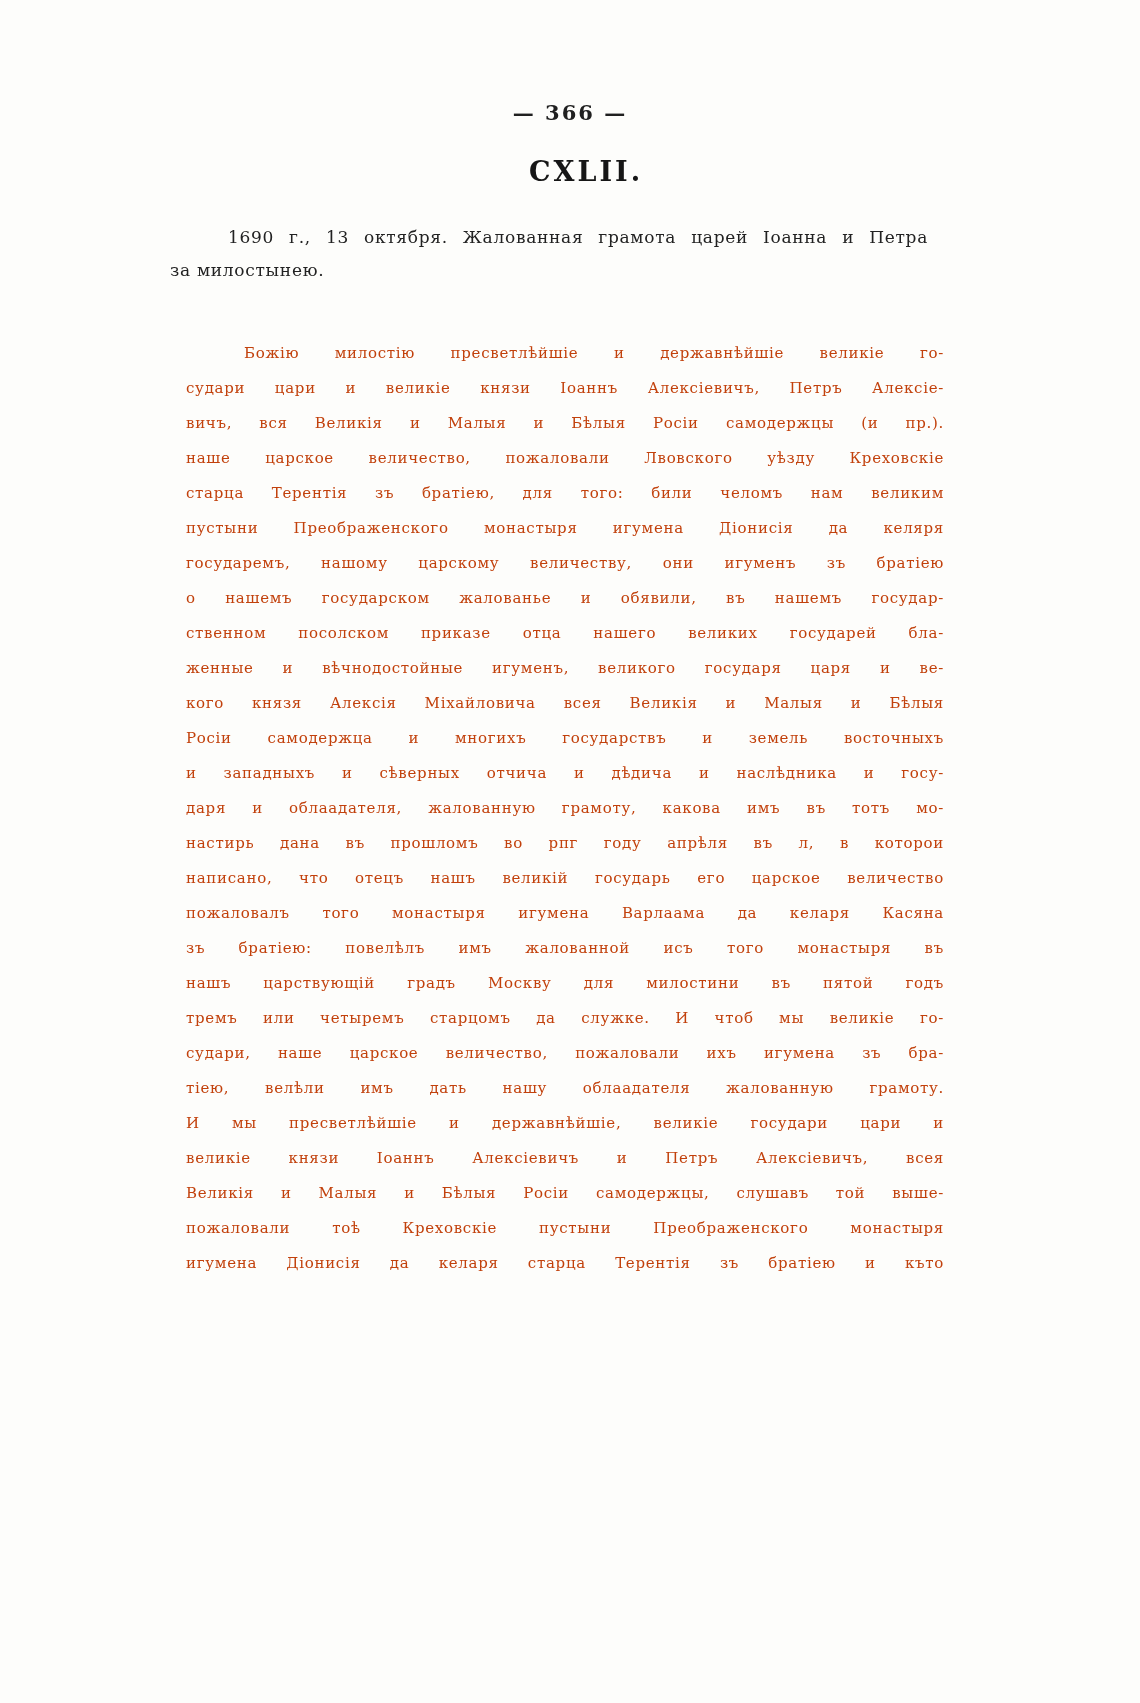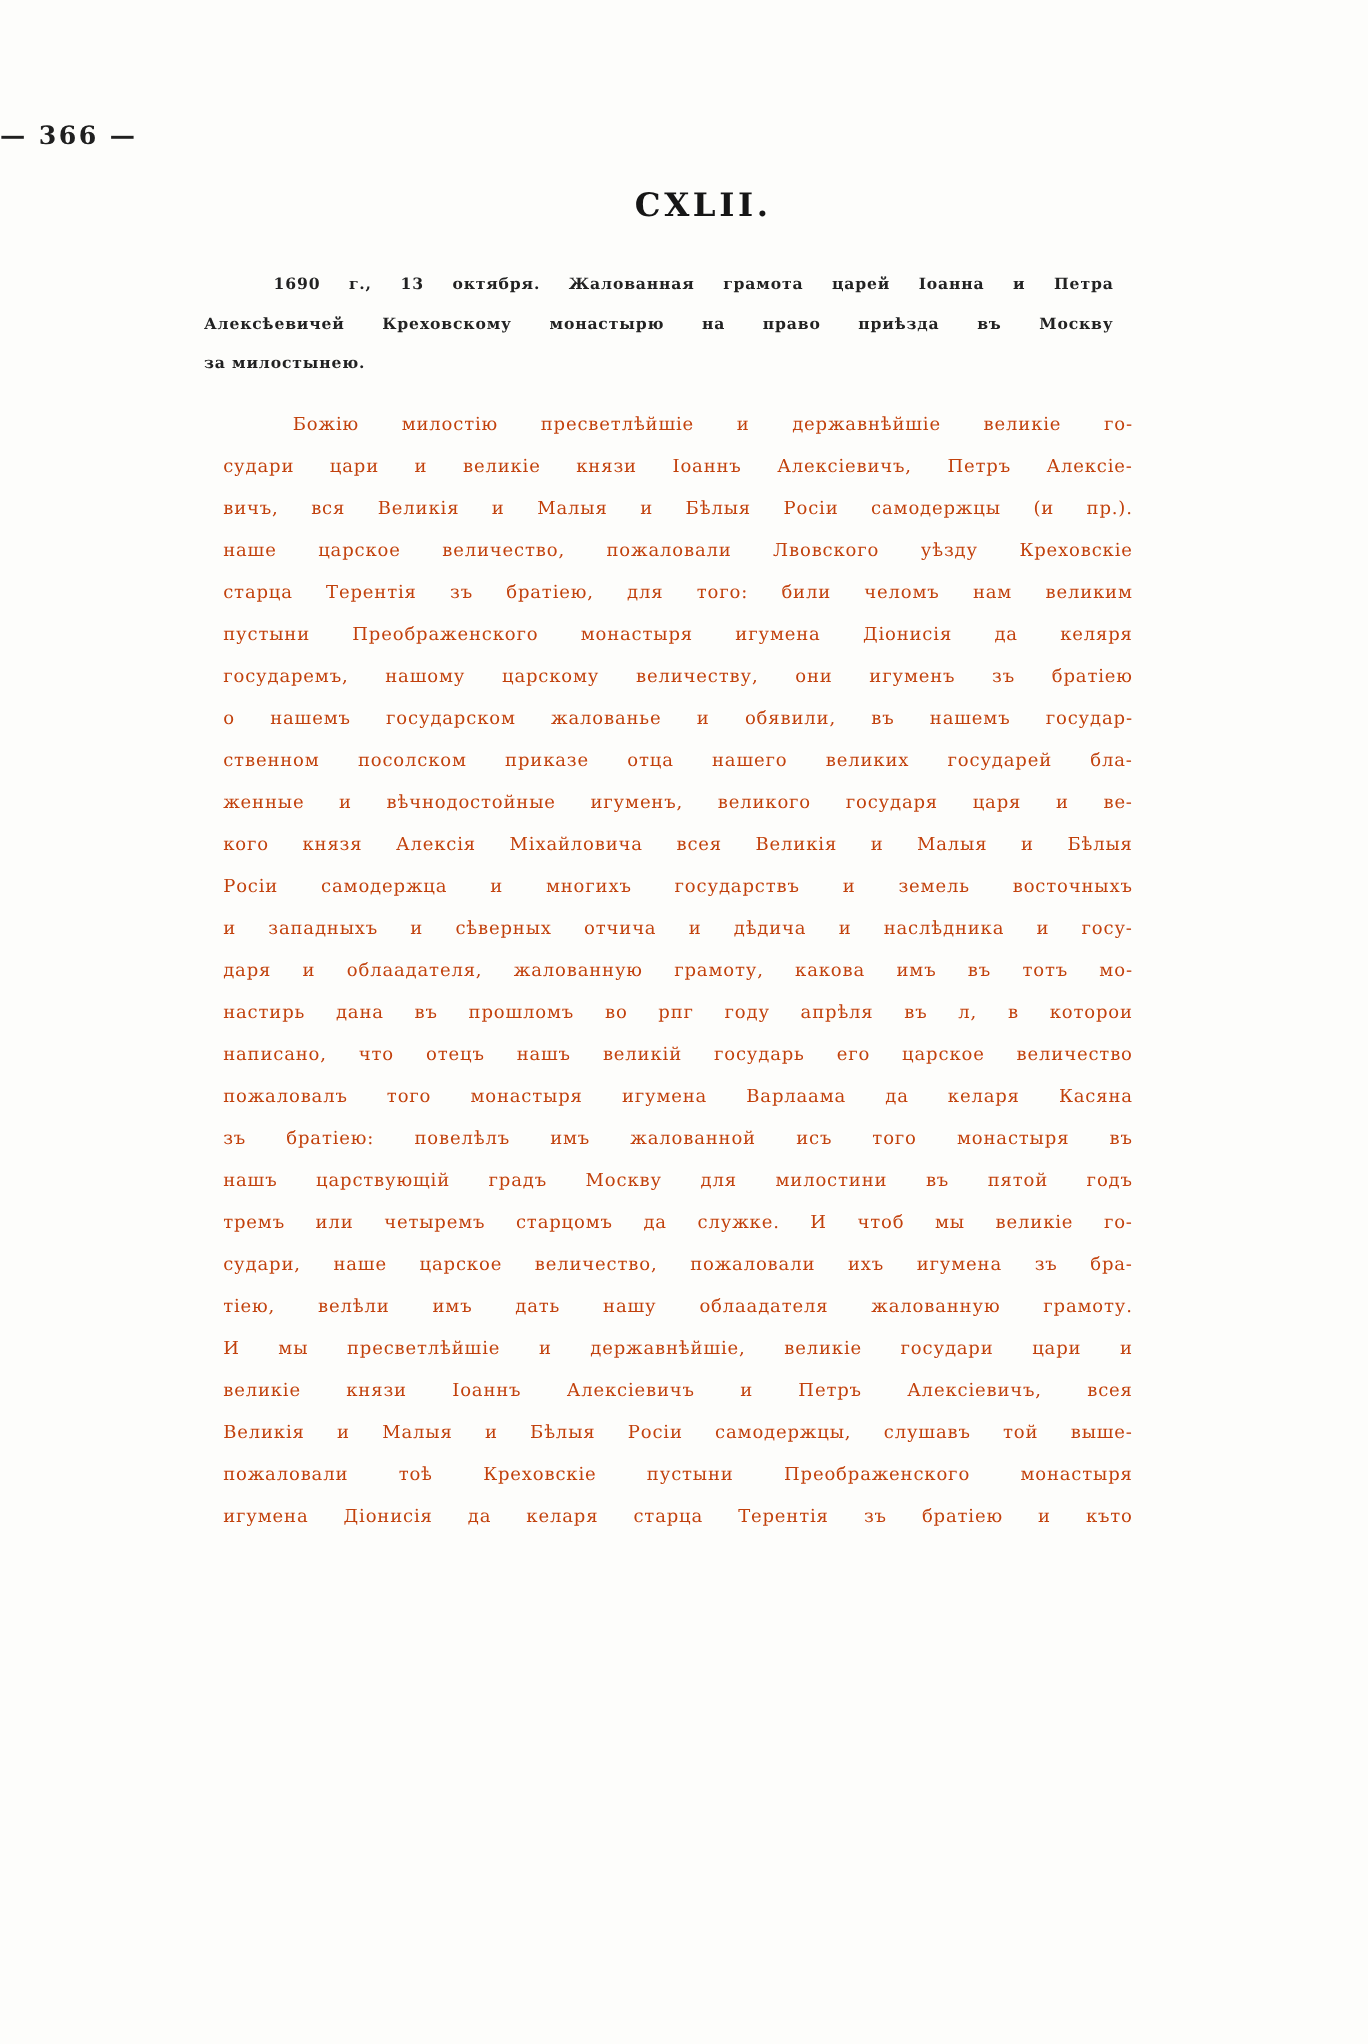"— 366 —" .folio { text-align: left -> center }
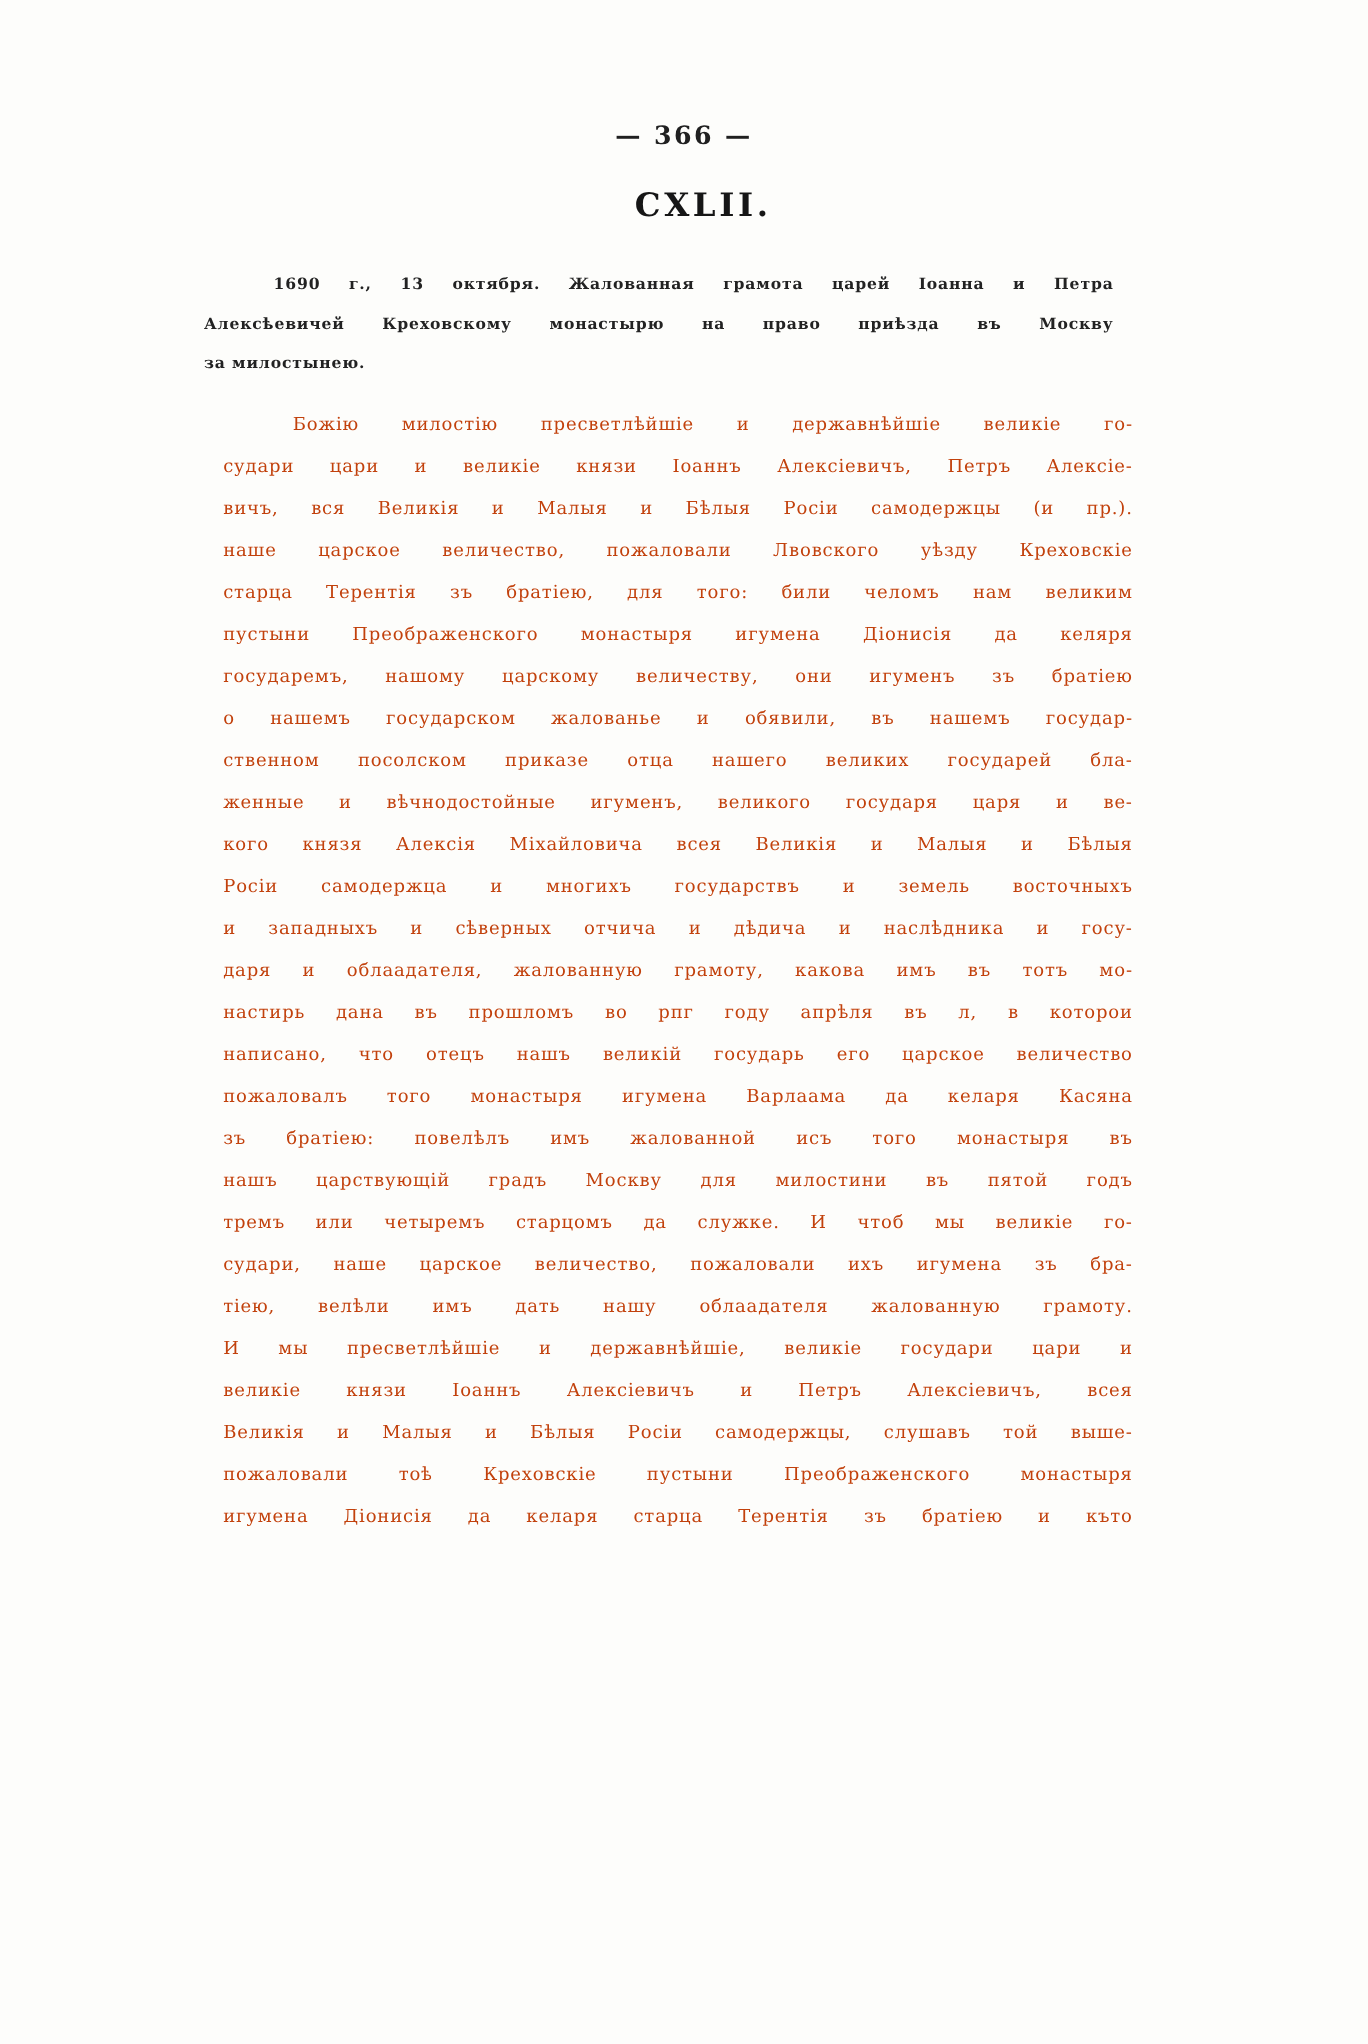"1690 г., 13 октября. Жалованная" .summary { font-size: 13px -> 17px; font-weight: bold -> none }
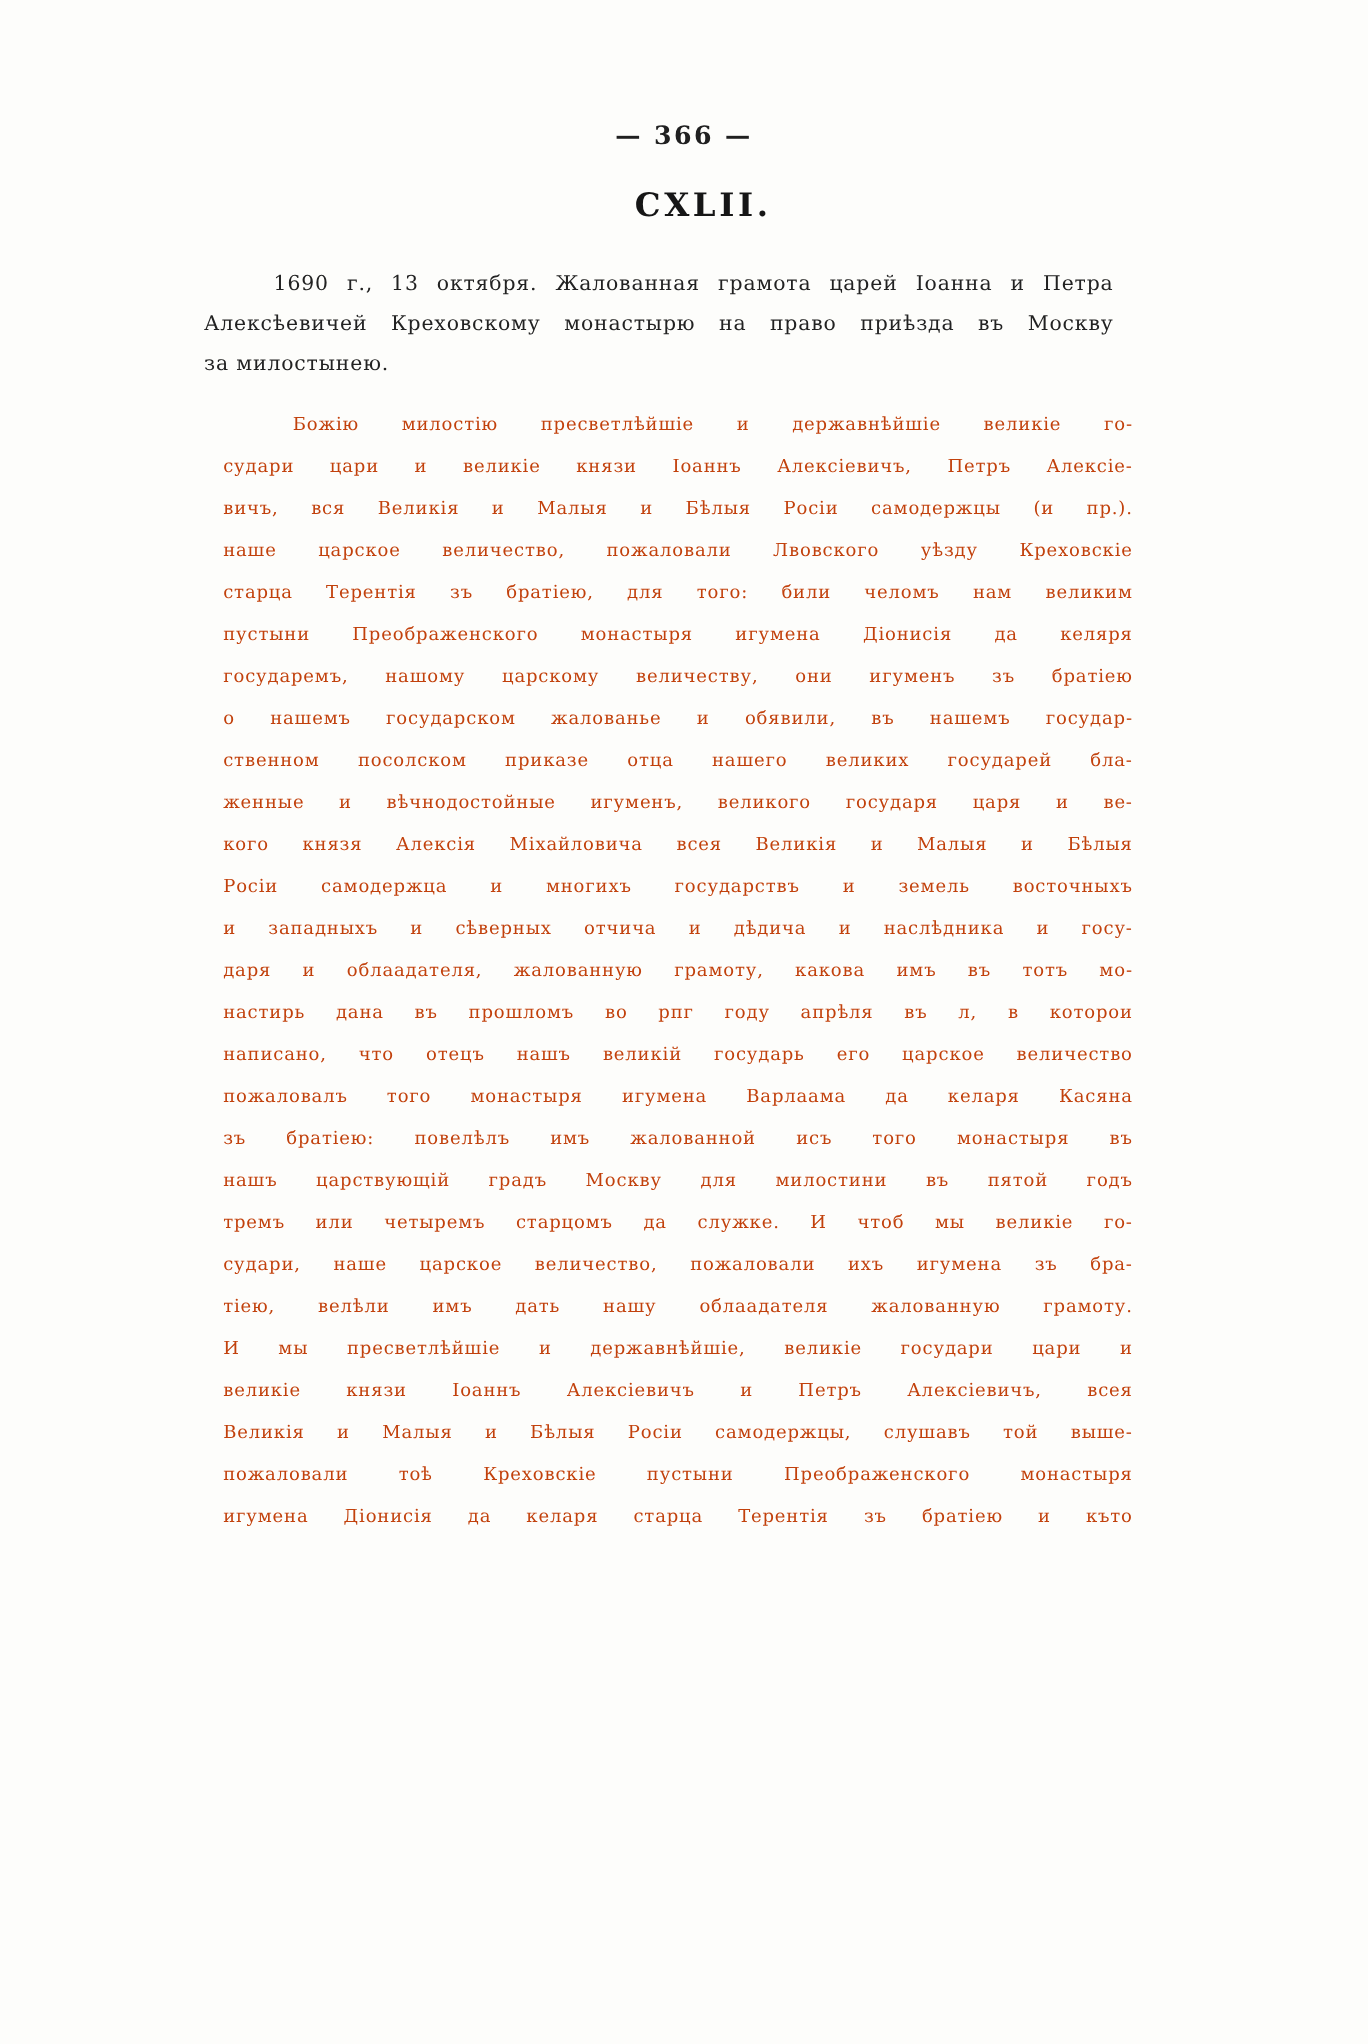"Алексѣевичей Креховскому монастырю на" div.line { html: <div>Алексѣевичей Креховскому монастырю на право приѣзда въ Москву</div> -> none }
